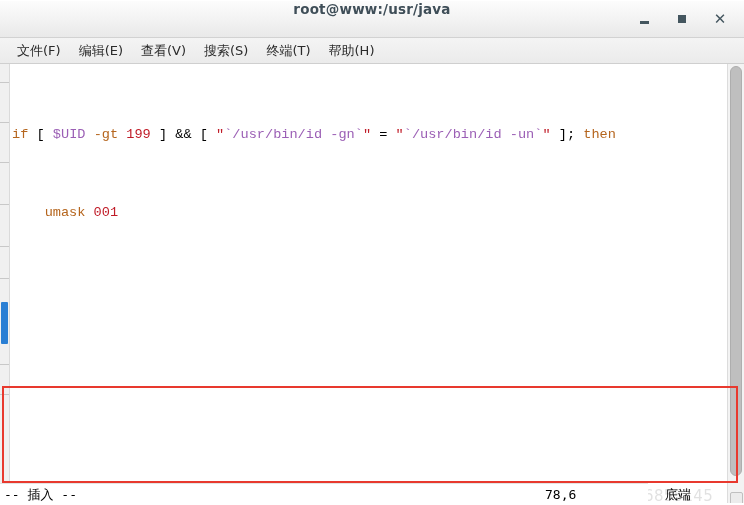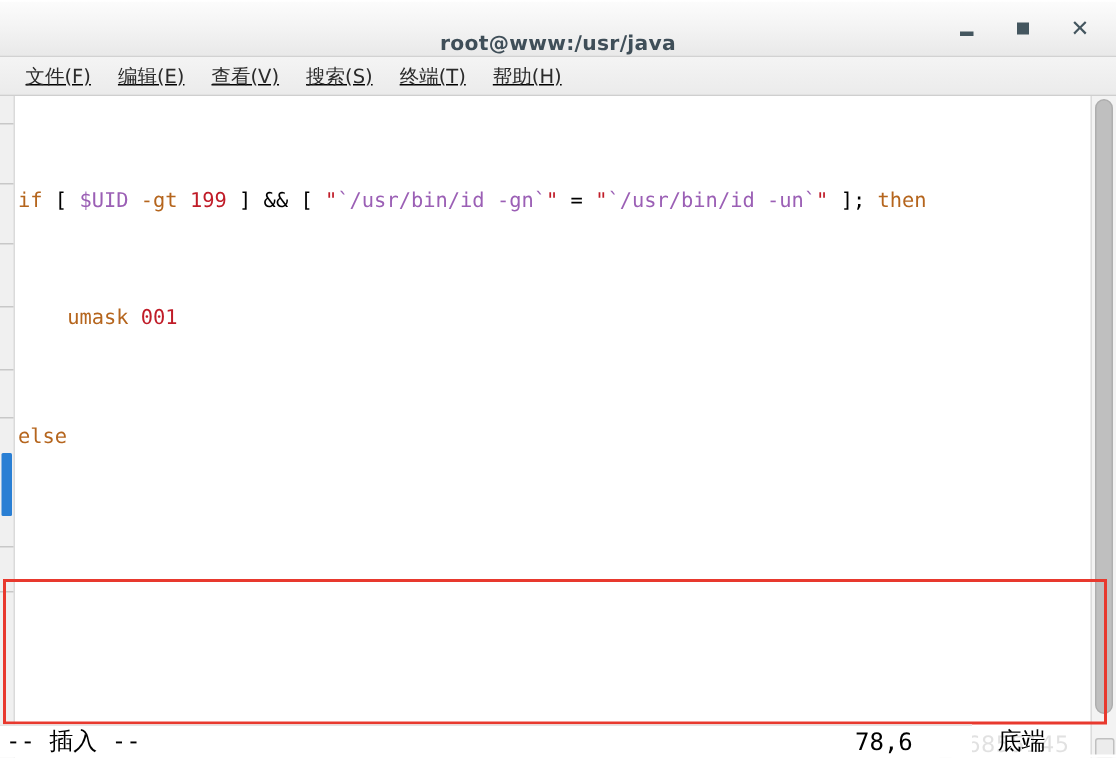"root@www:/usr/java" #titlebar { align-items: flex-end -> flex-start }
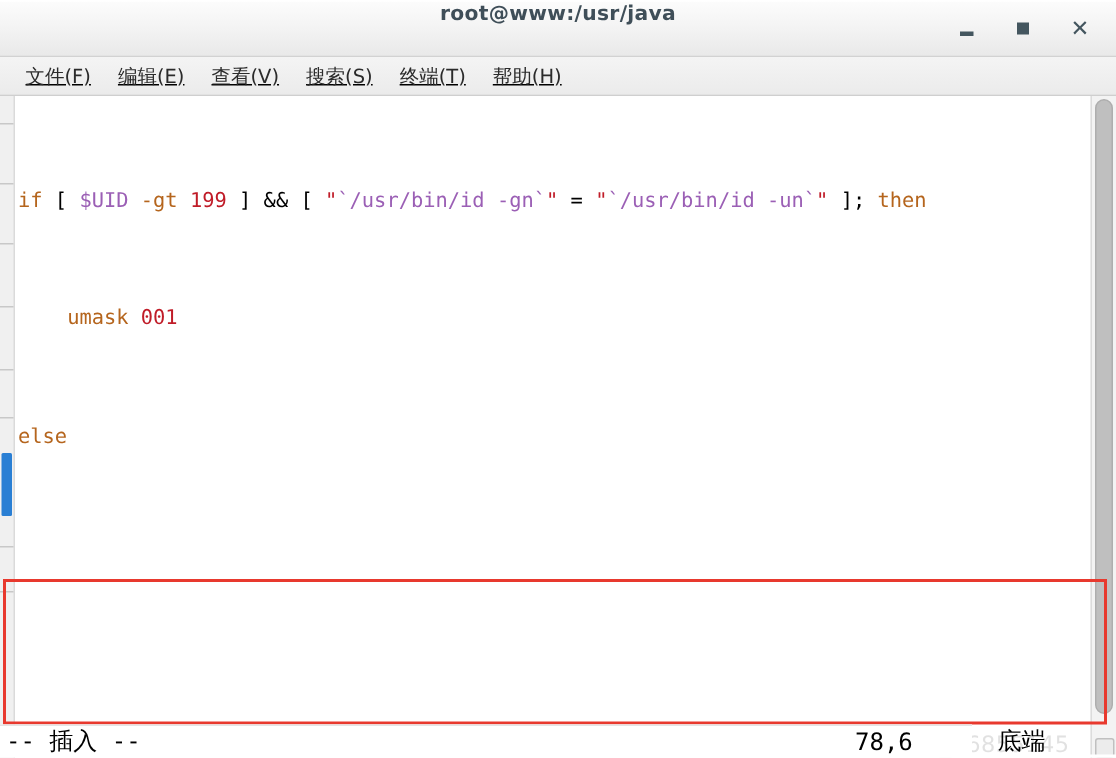"文件(F)" #menubar { text-decoration: underline -> none }
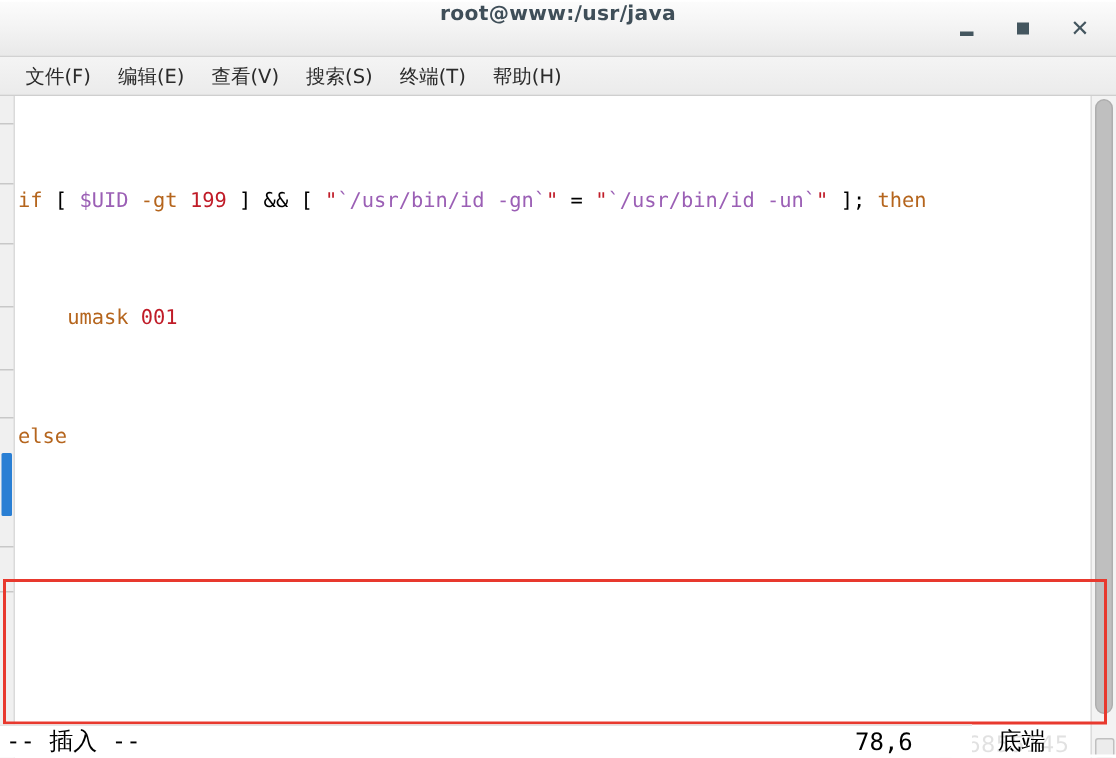"if [ $UID -gt 199" .line { font-family: none -> Liberation Mono, monospace }
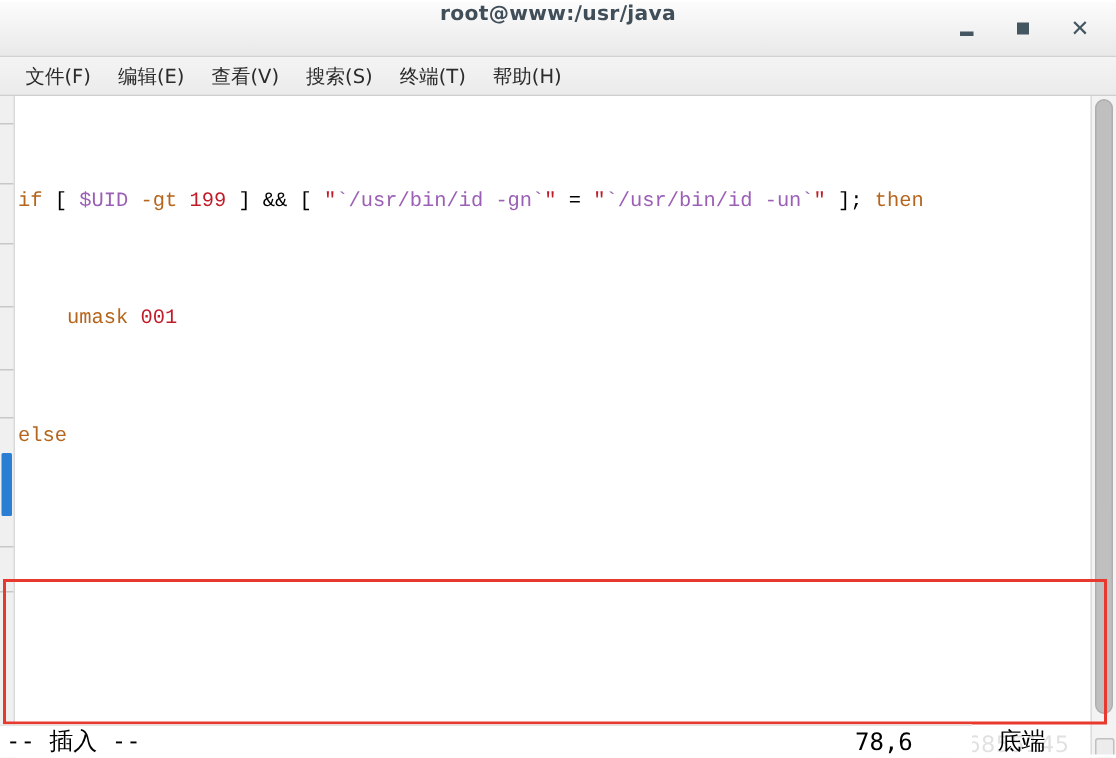"else" div.line { html: <div><span>else</span></div> -> none }
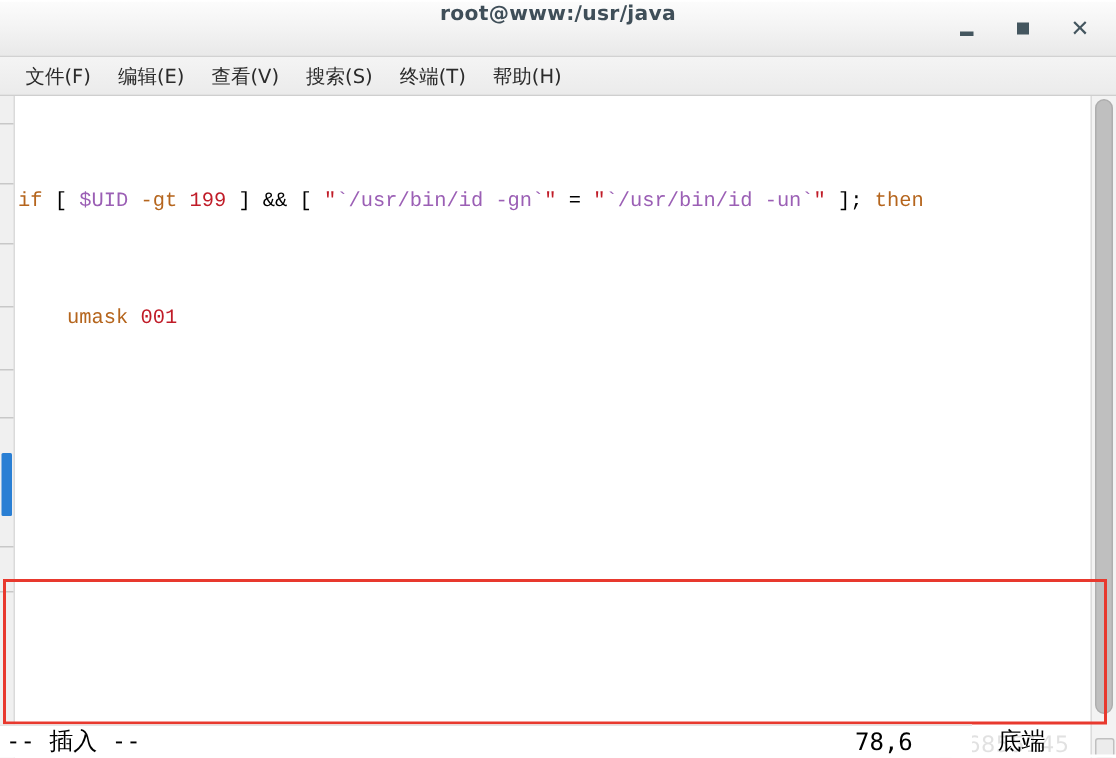"-- 插入 --" #statusline { font-size: 16px -> 13px }
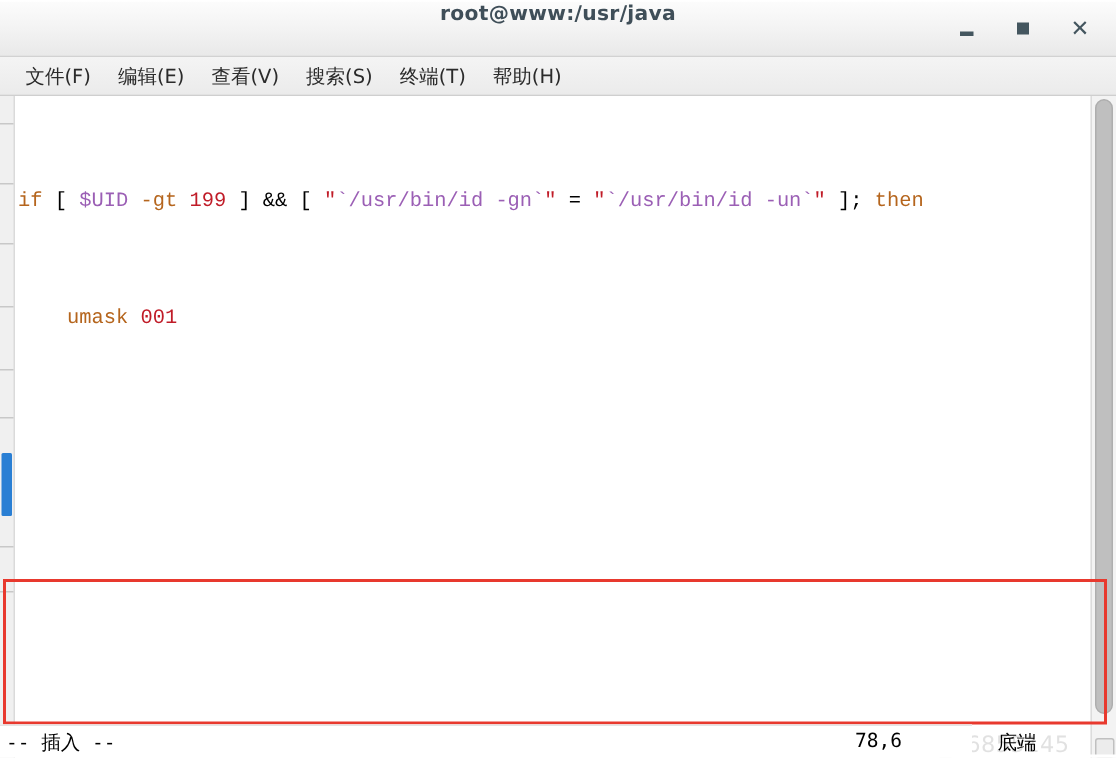"78,6" #status-pos { left: 570px -> 545px }
